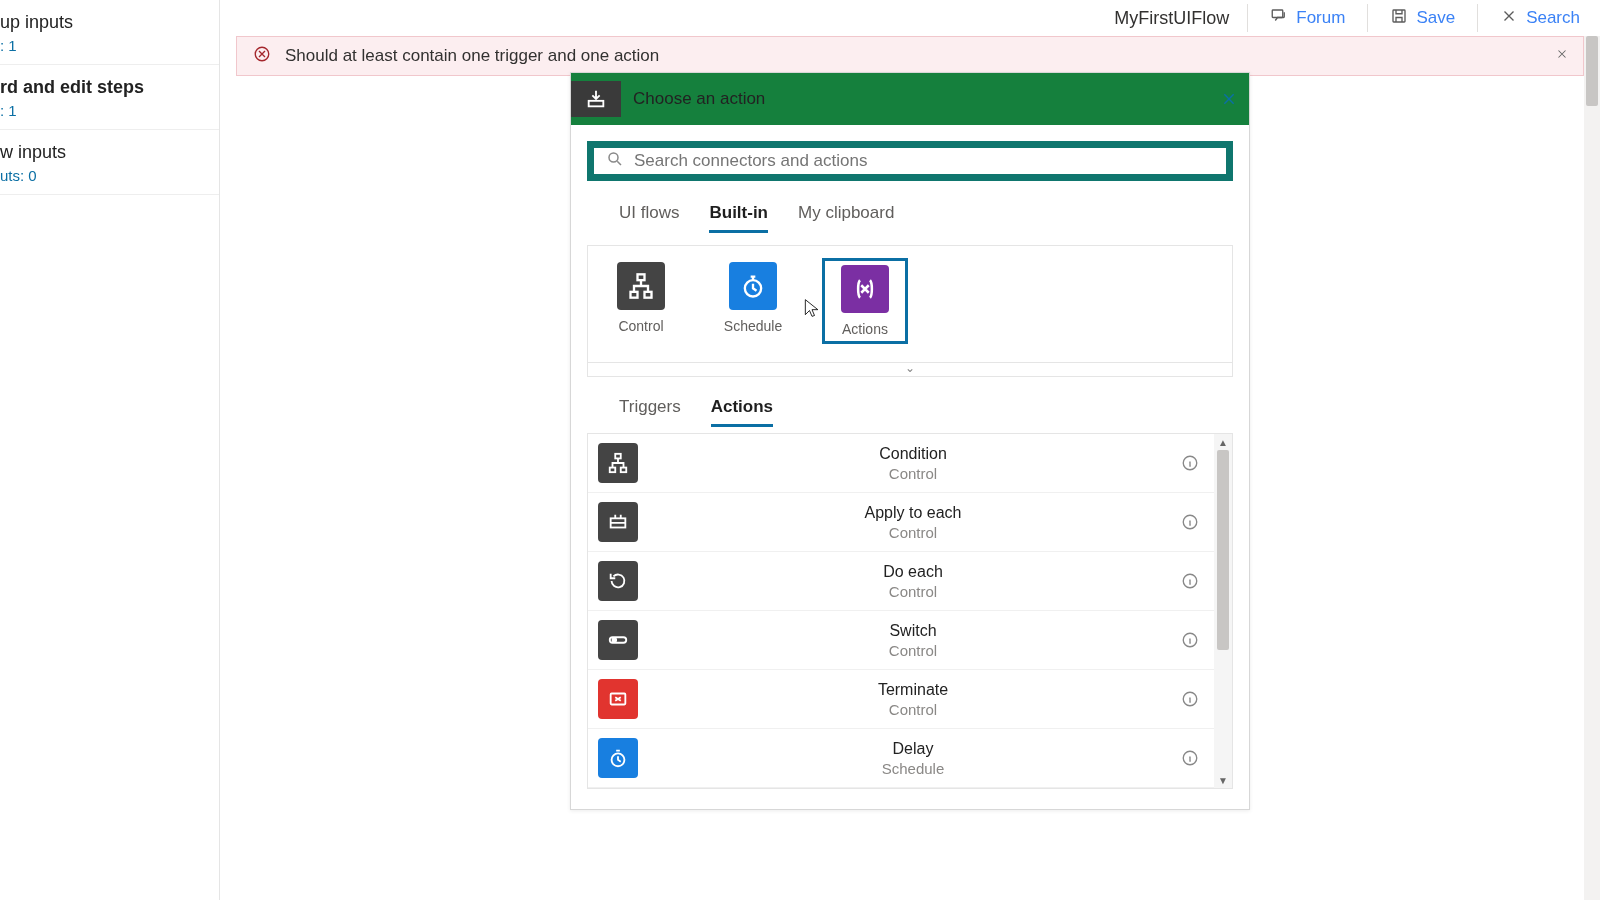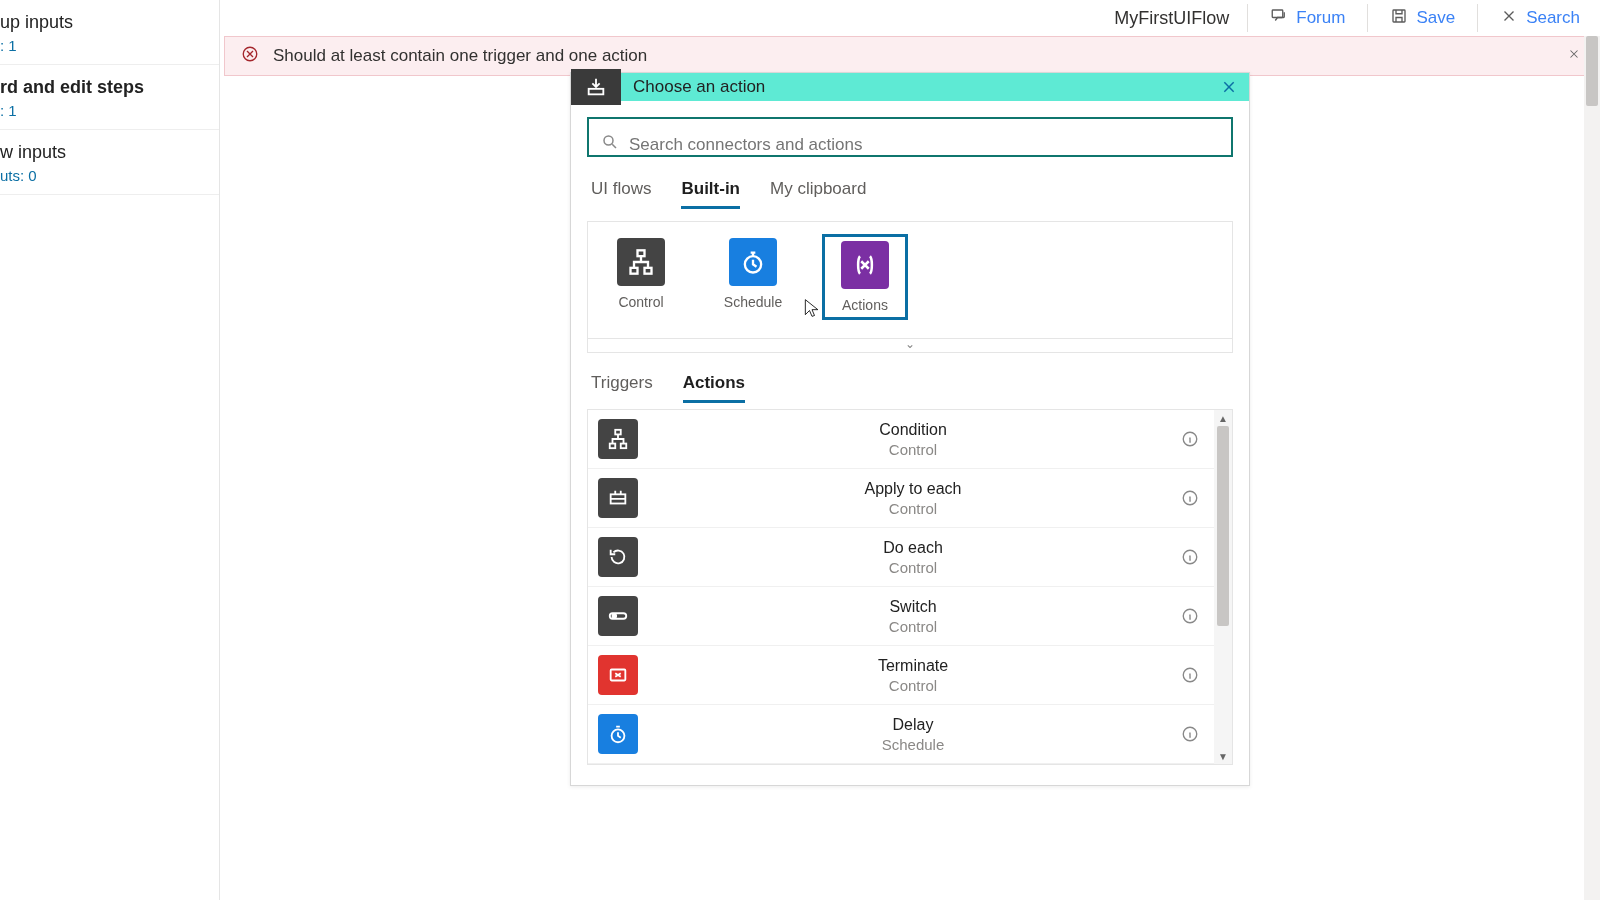"Should at least contain one" .banner { margin: 0 4px -> 0 16px }
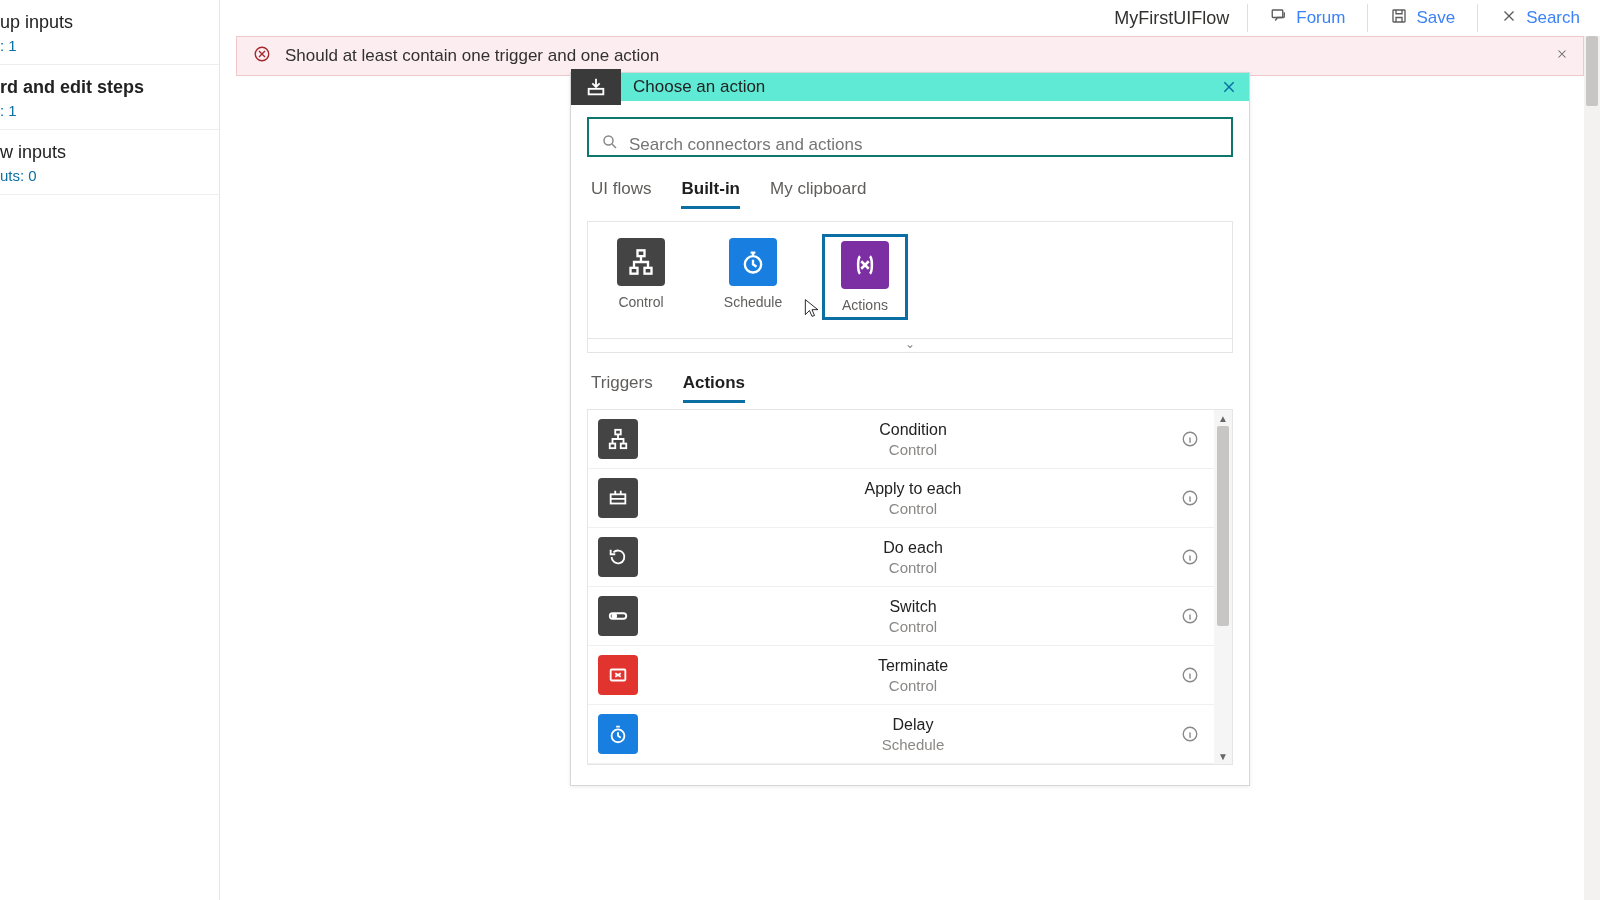"Choose an action" .card-head { background: #5eead4 -> #15803d; height: 28px -> 52px }
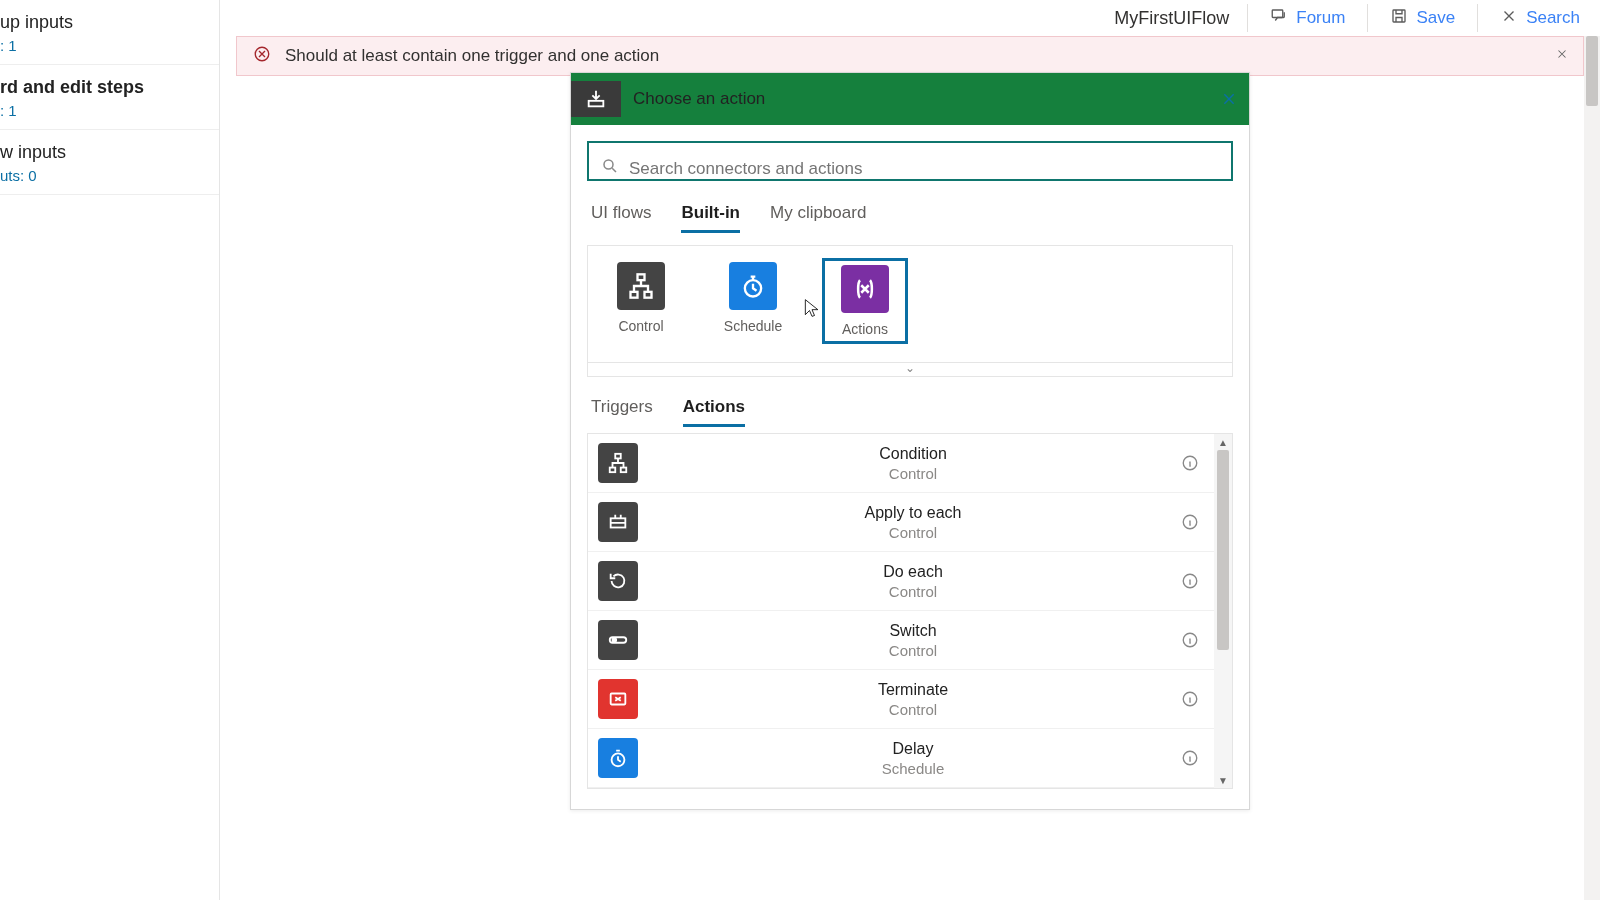"Search connectors and actions" .search { align-items: flex-end -> center; border: 2px solid #0f766e -> 7px solid #0f766e }
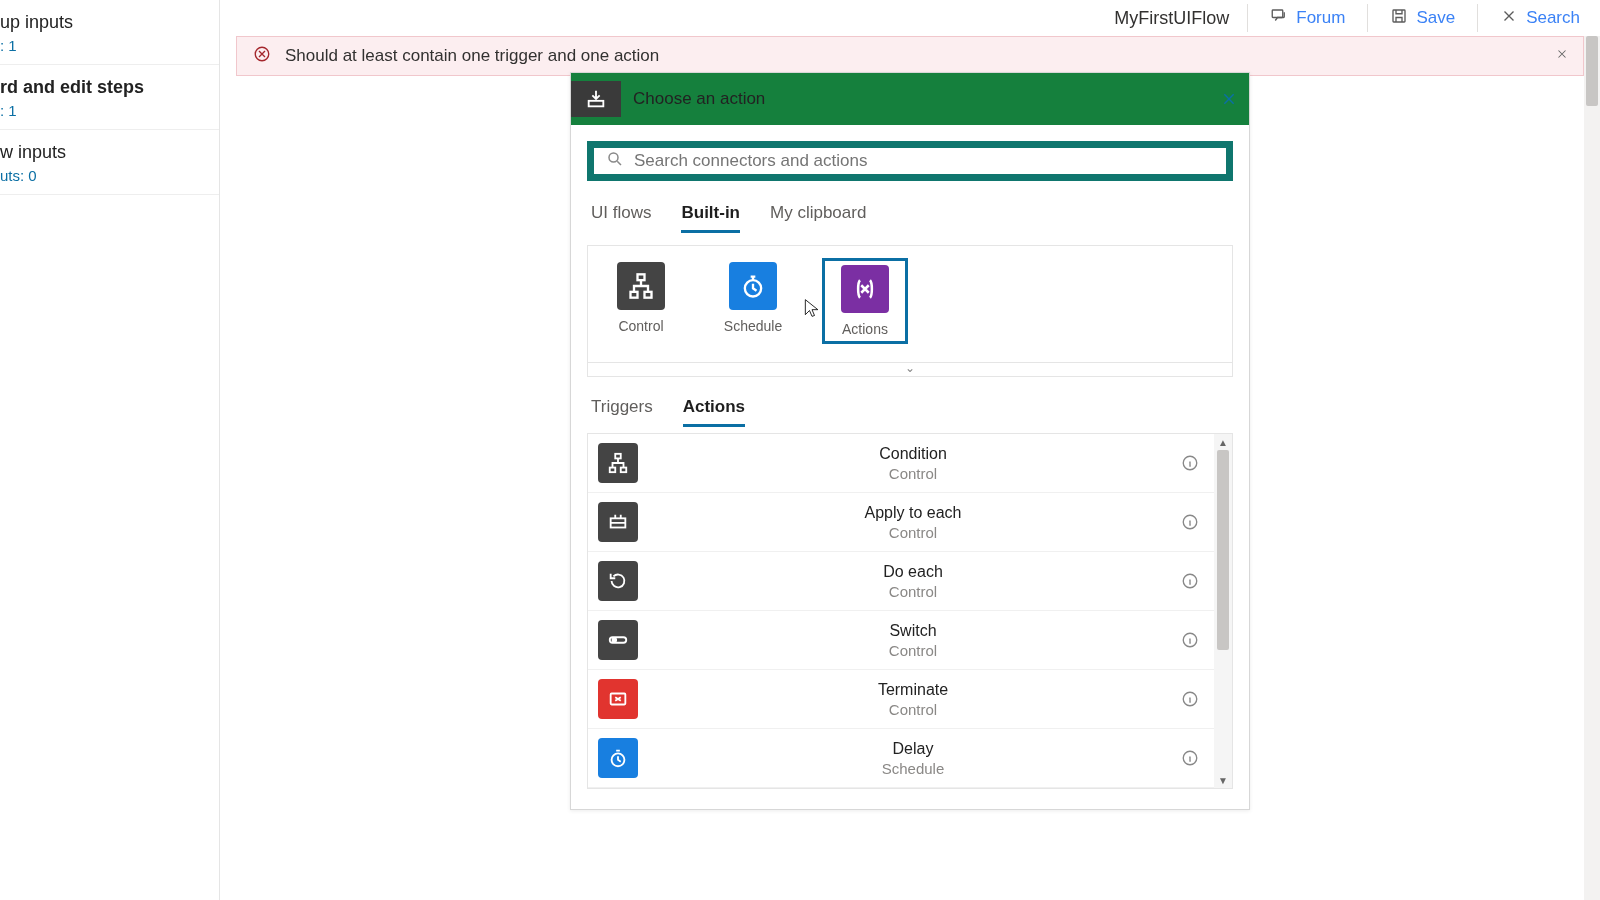"UI flows" .pivot { margin-left: none -> 28px }
